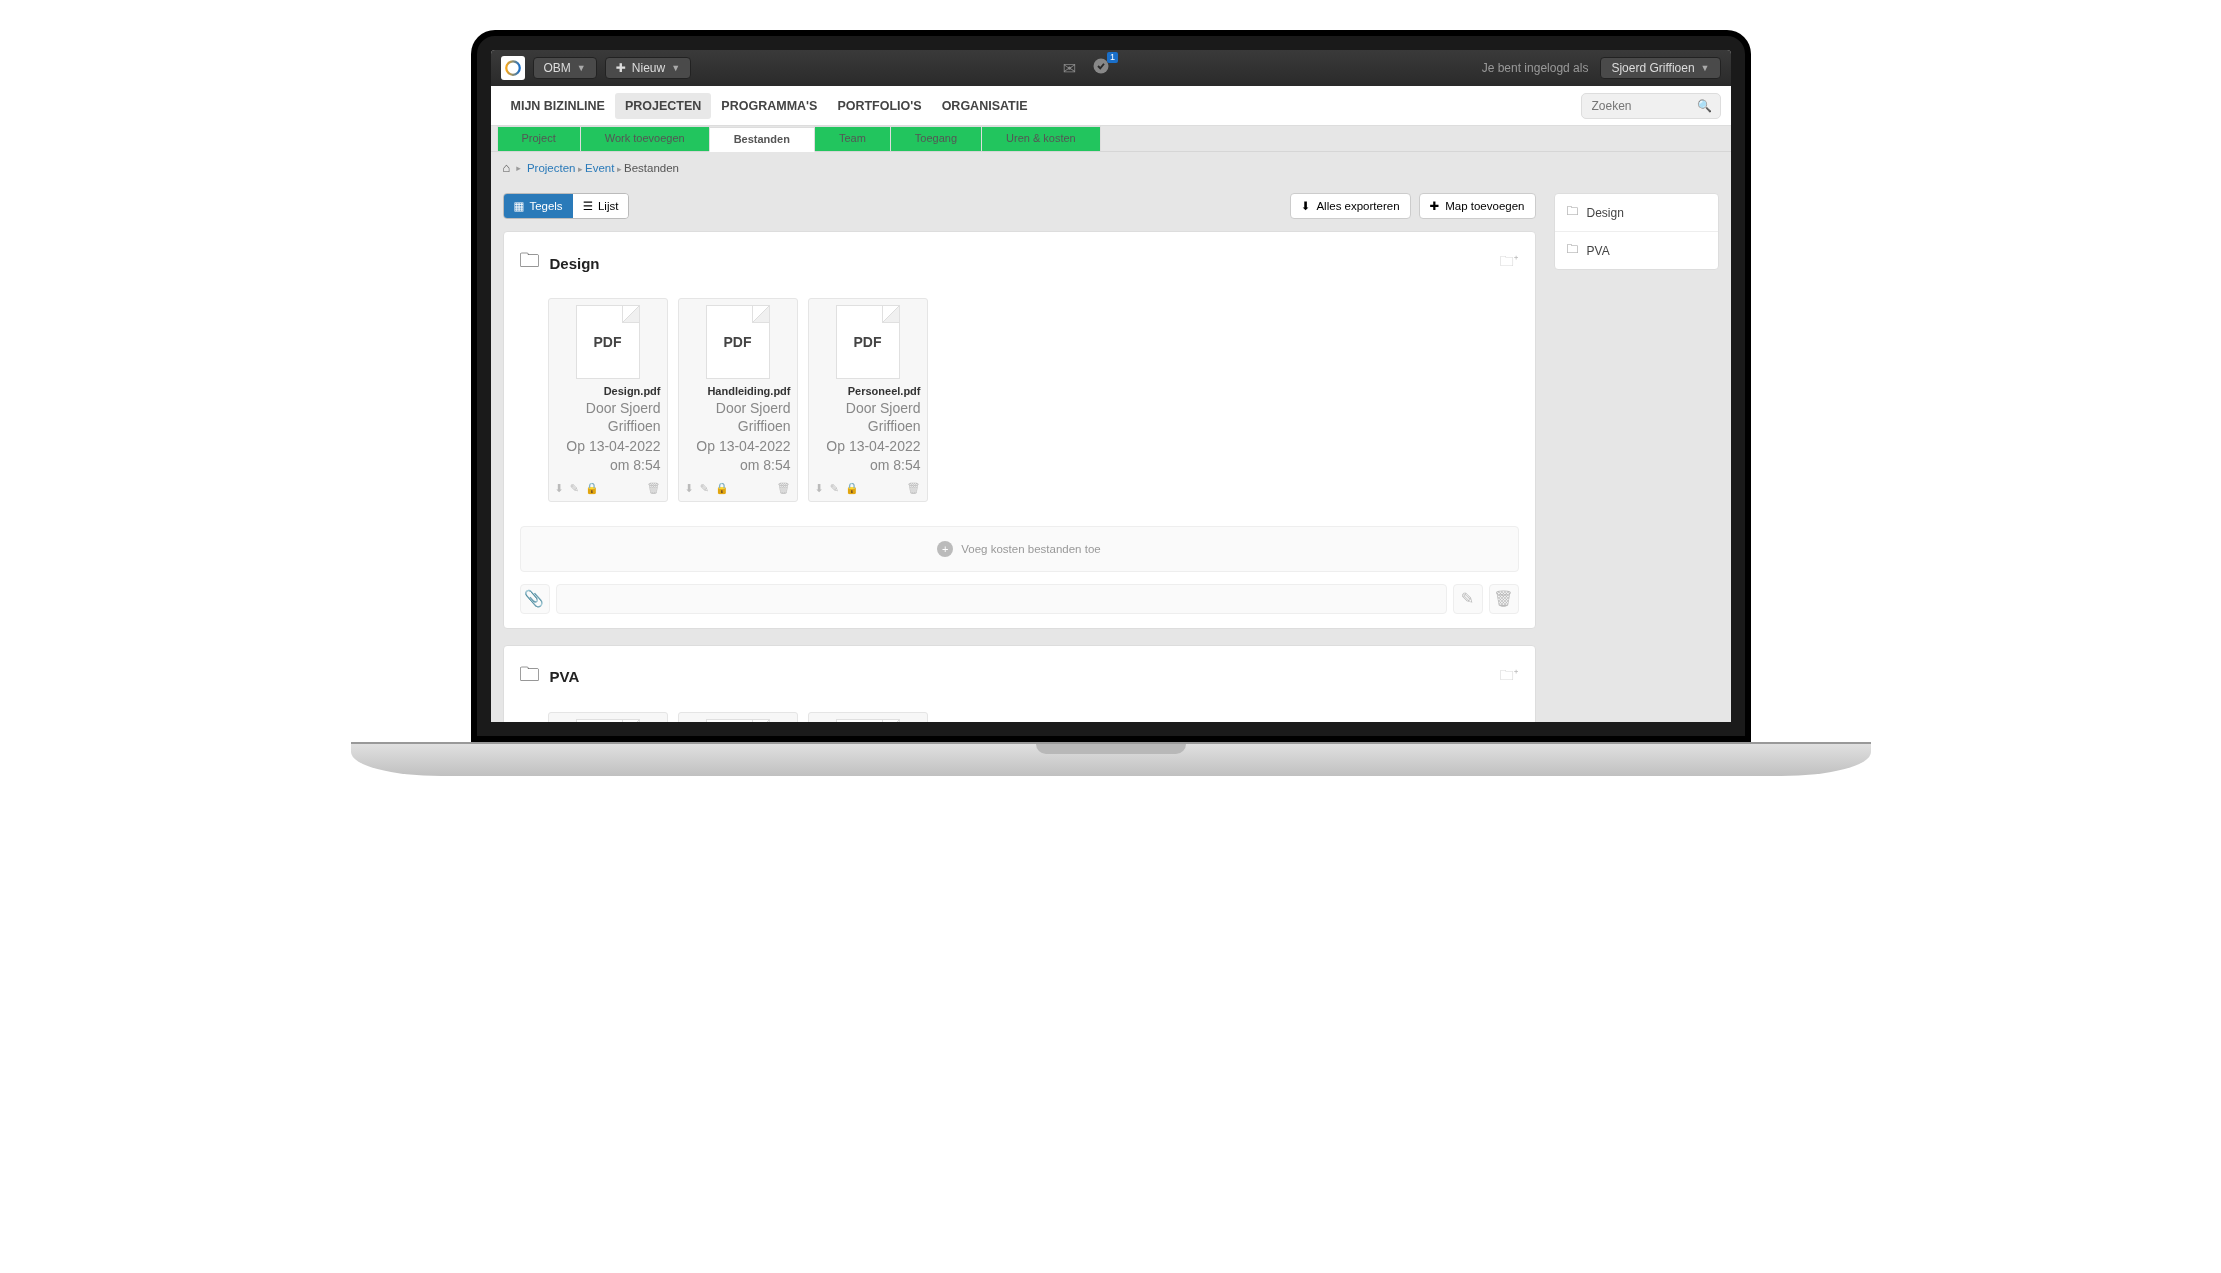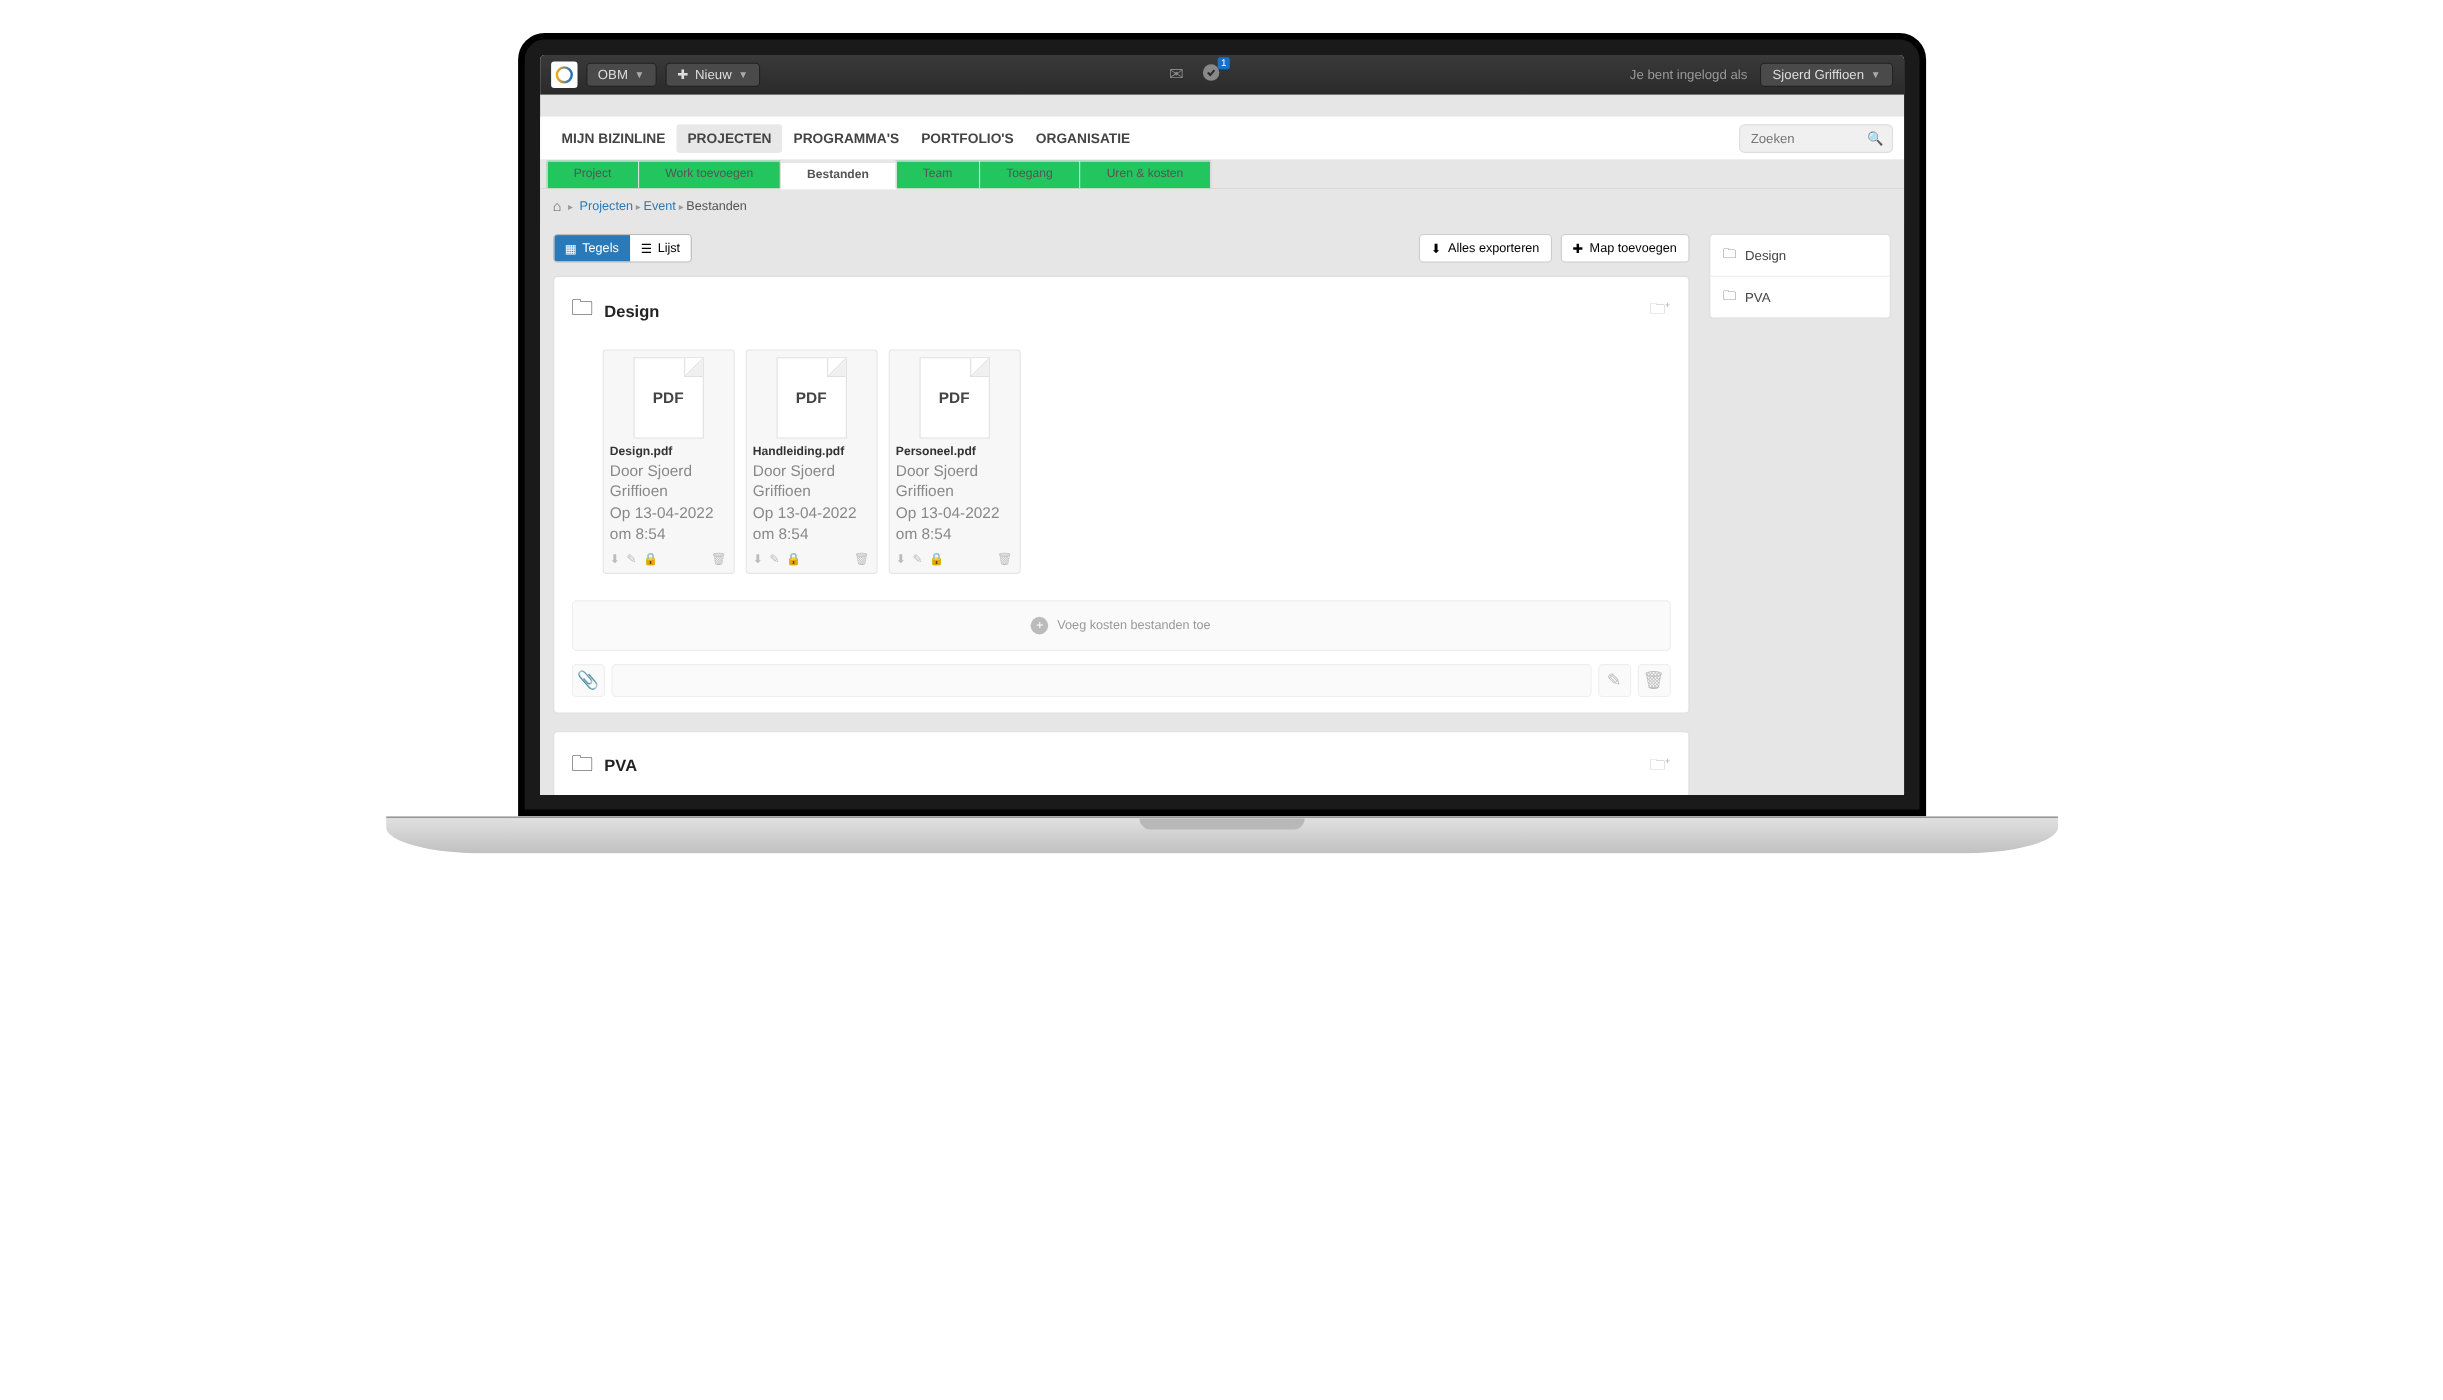"MIJN BIZINLINE" .navbar { margin-top: 20px -> none }
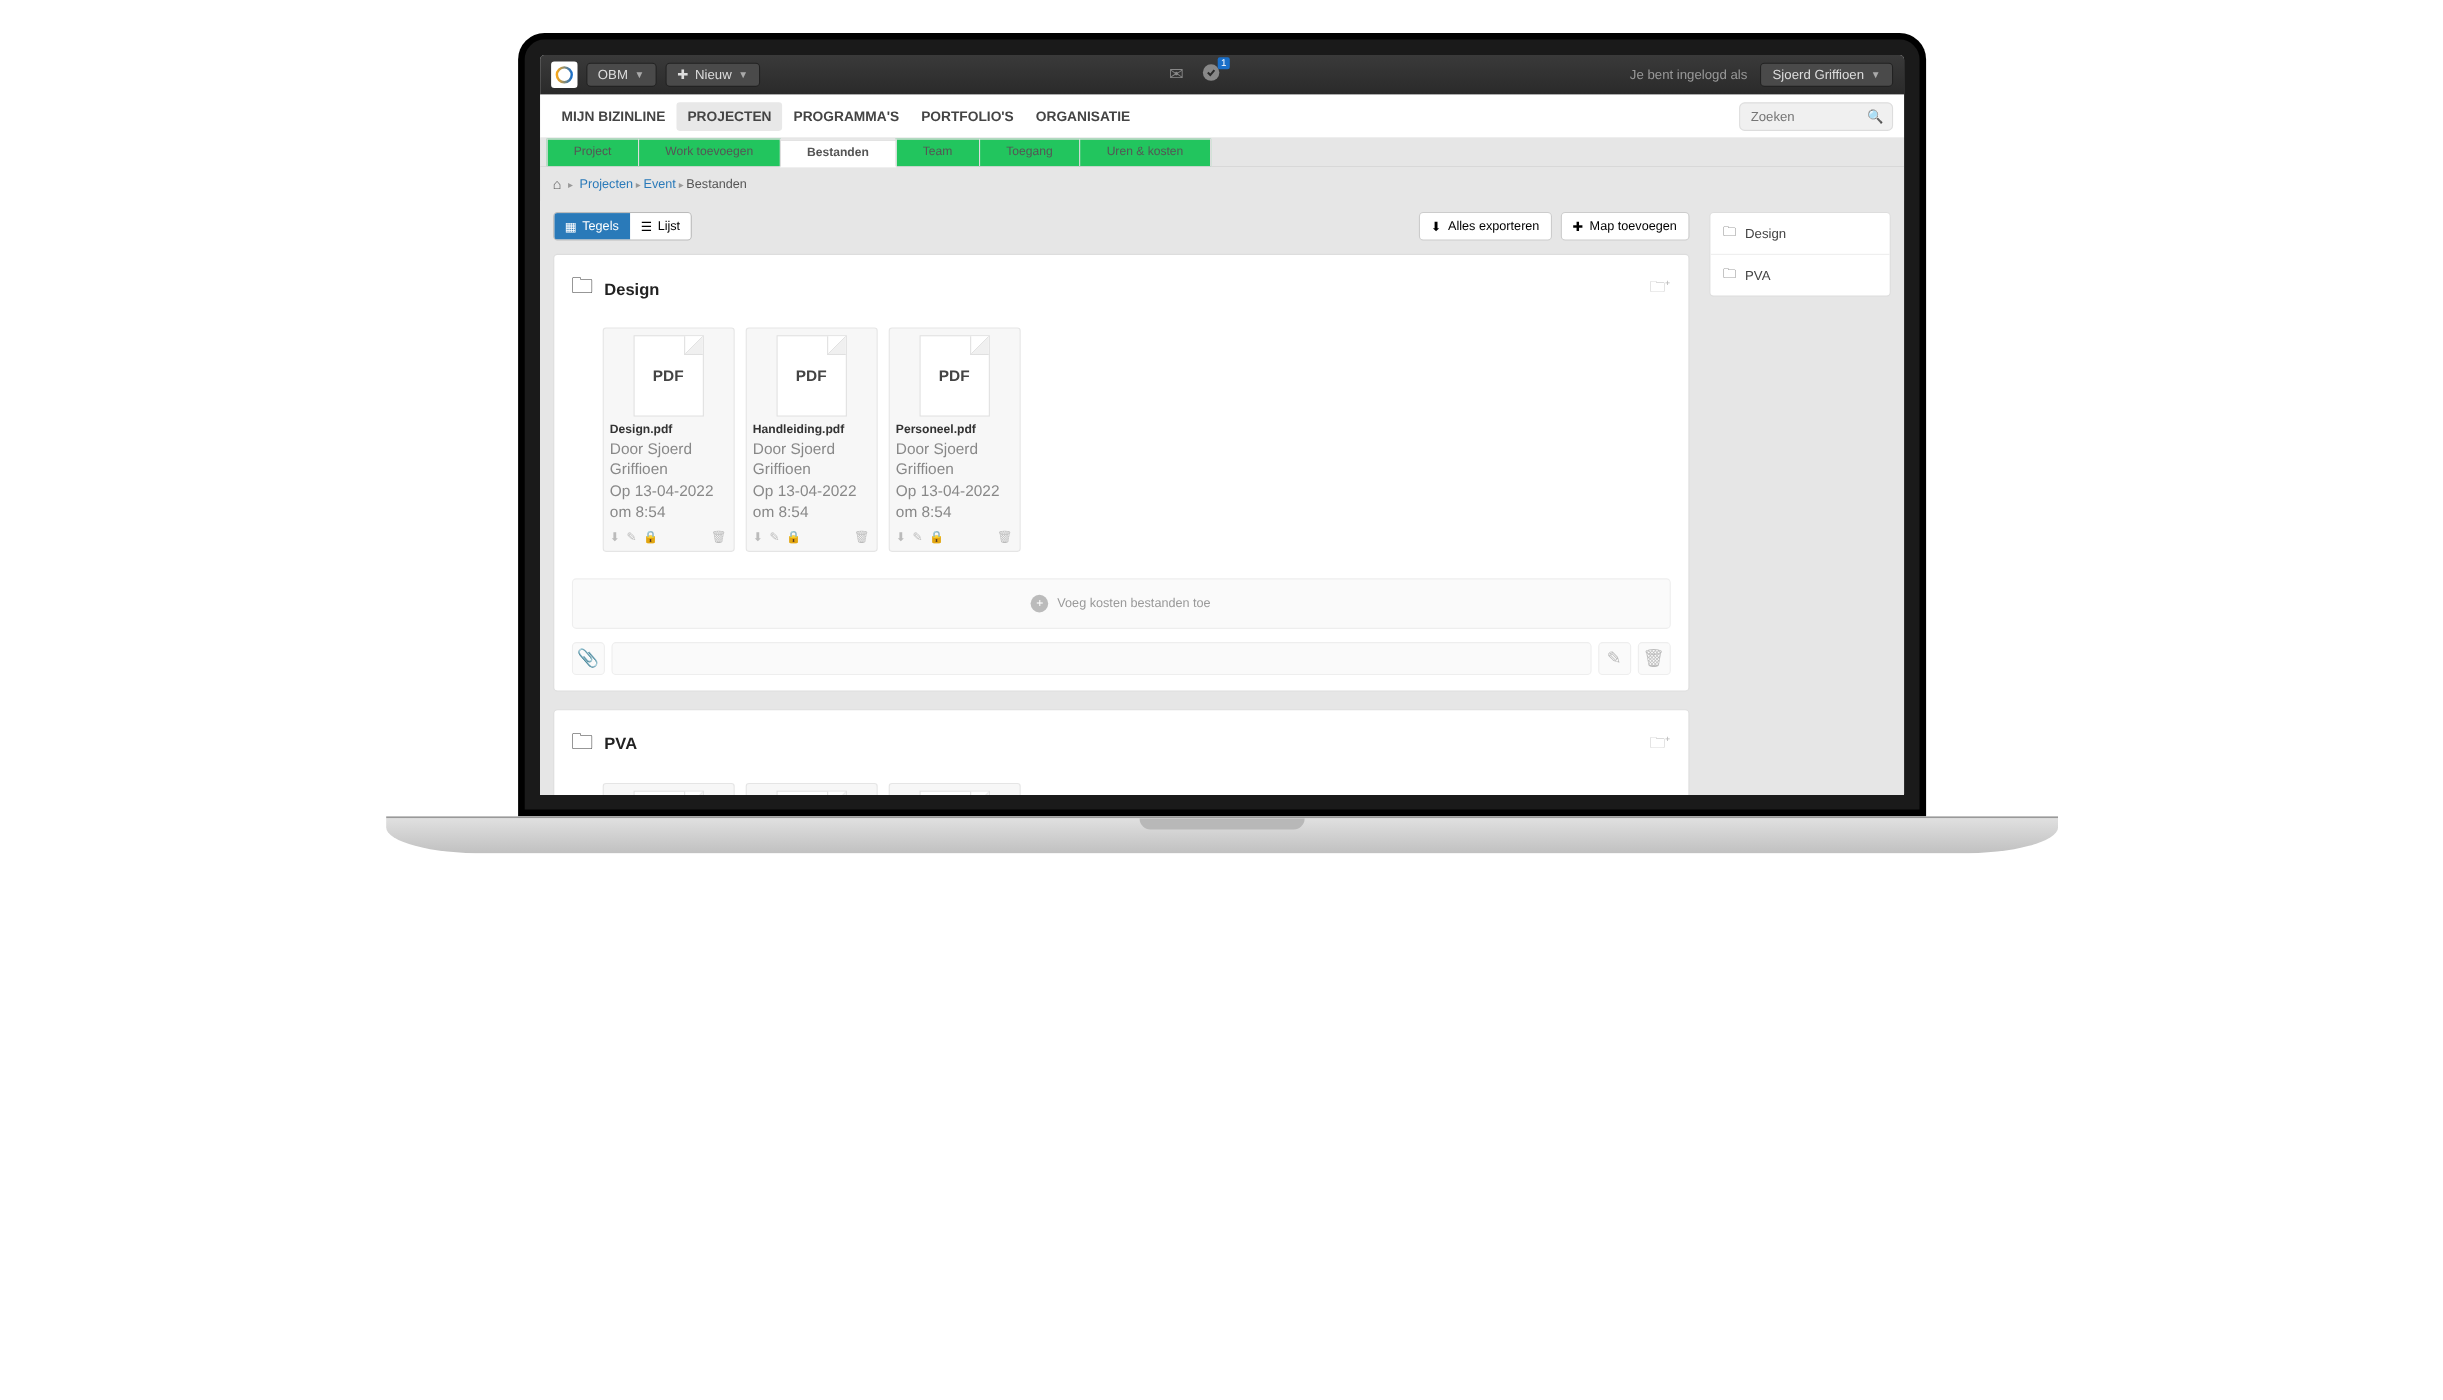"PDF" .file-tile { text-align: none -> right }
